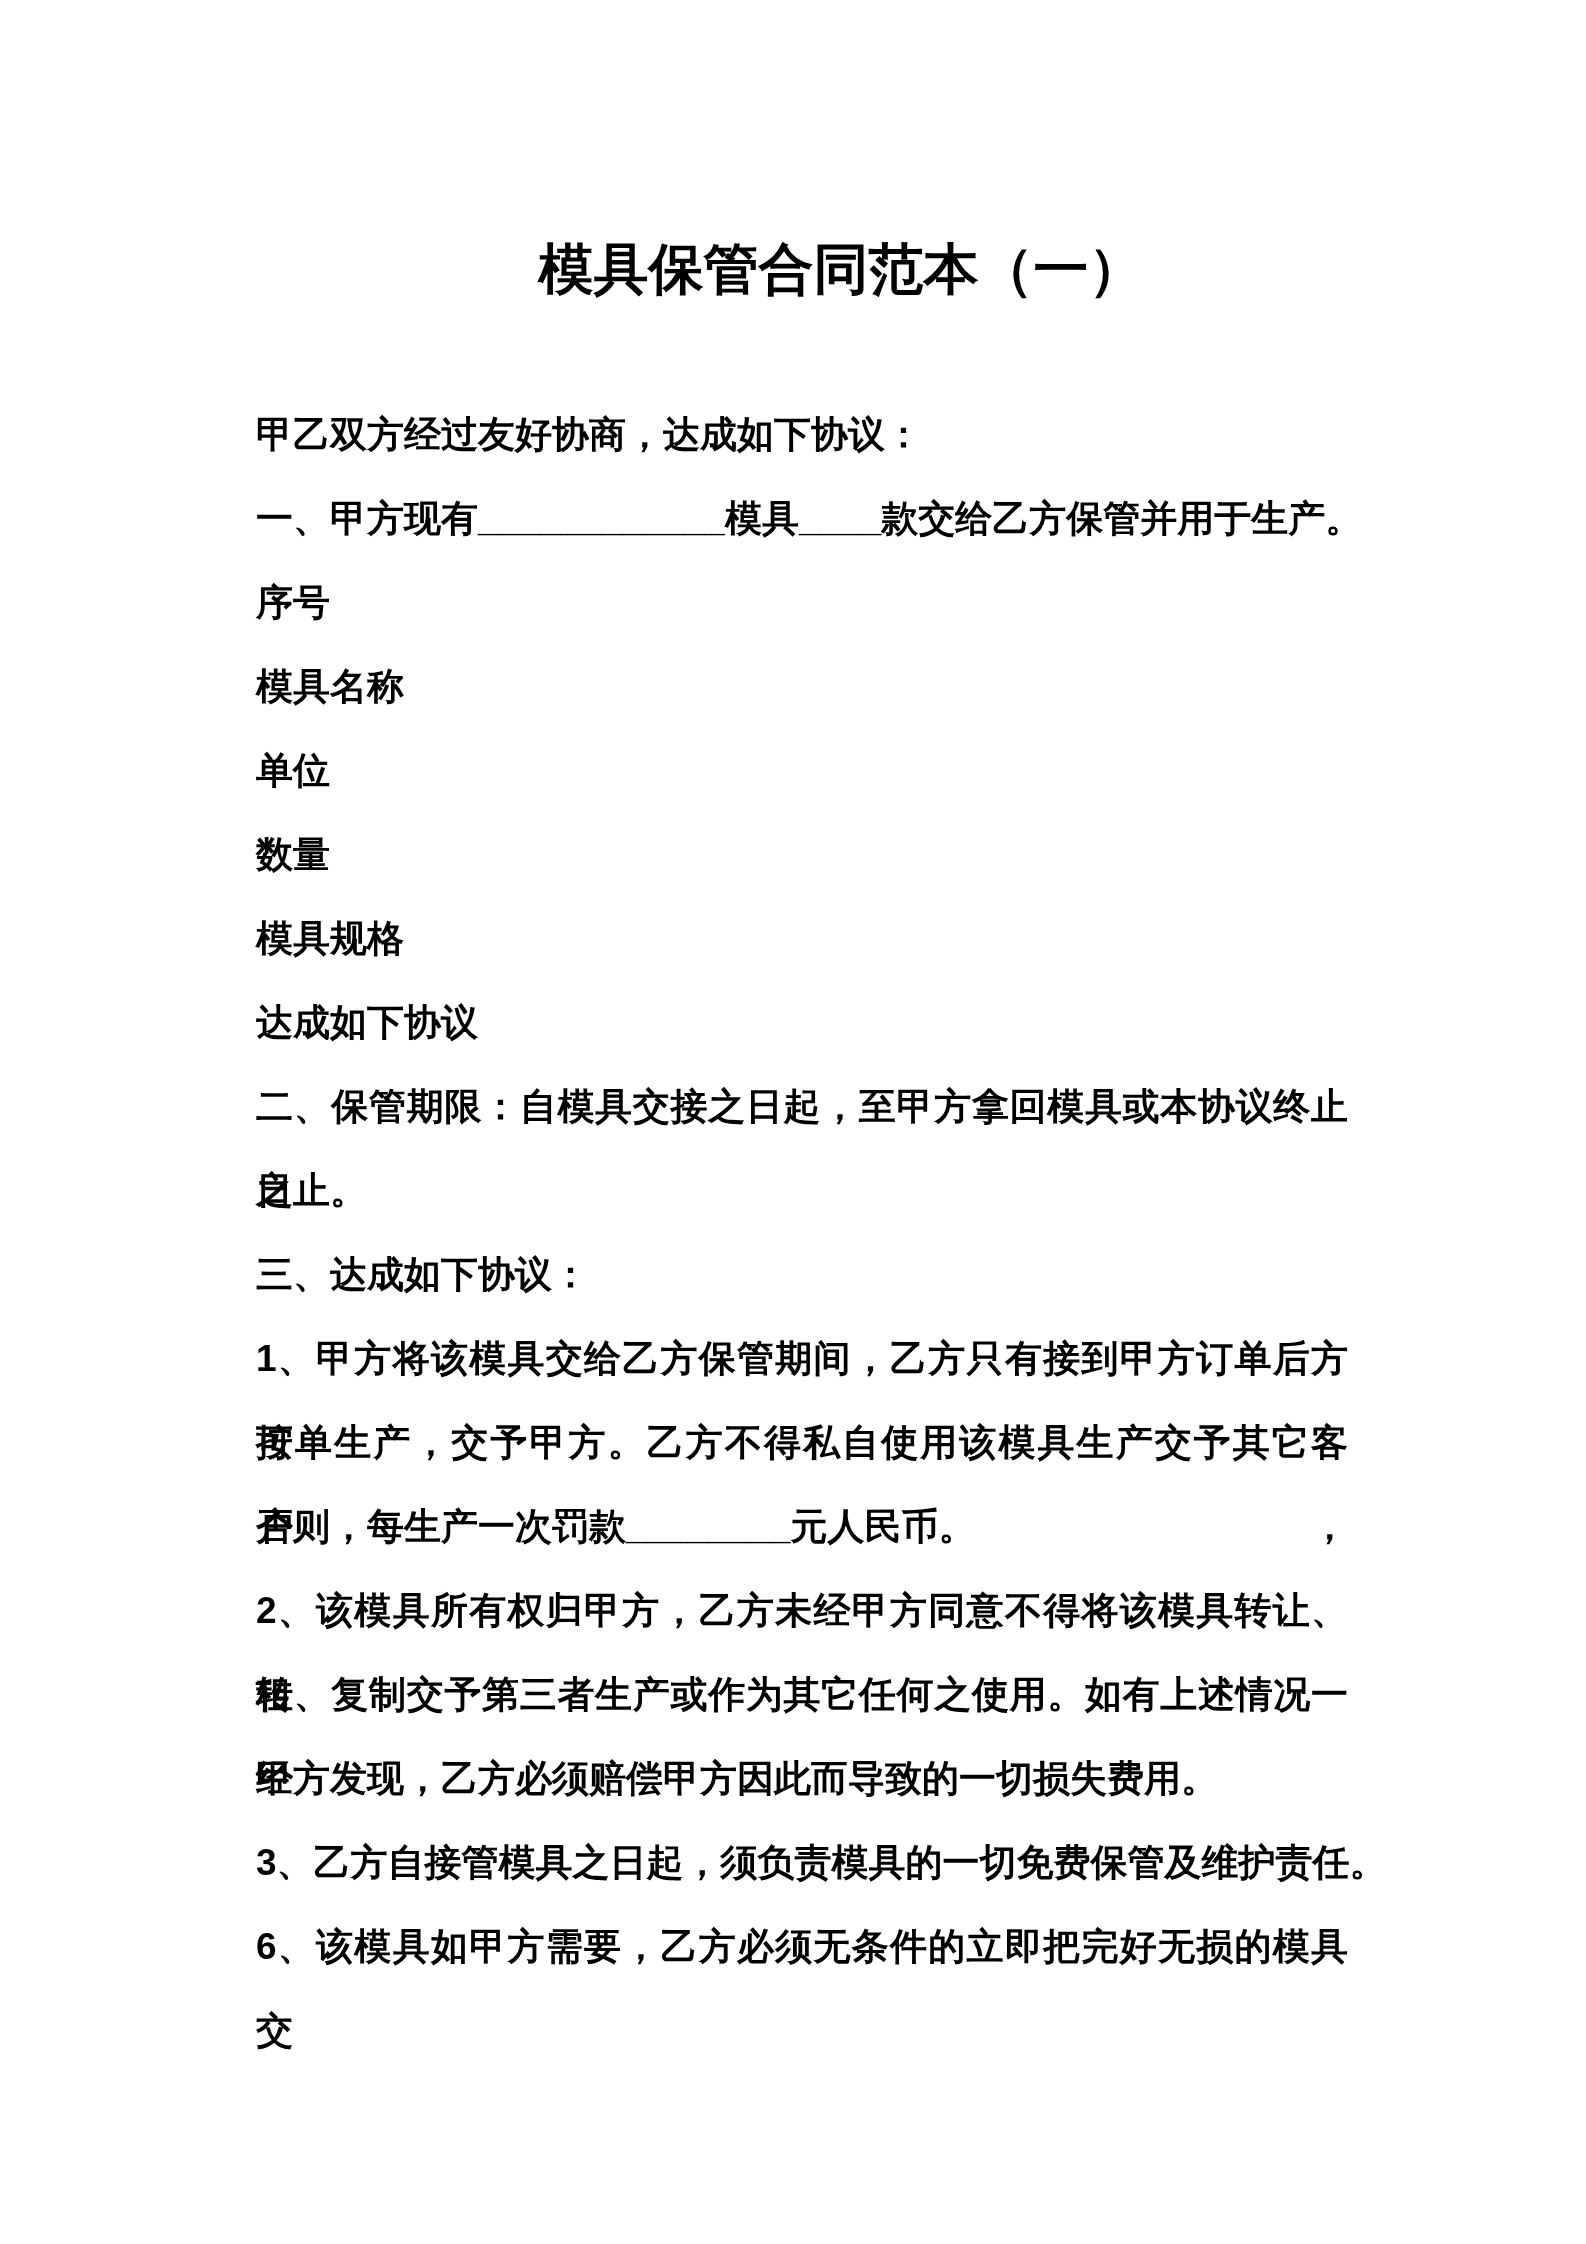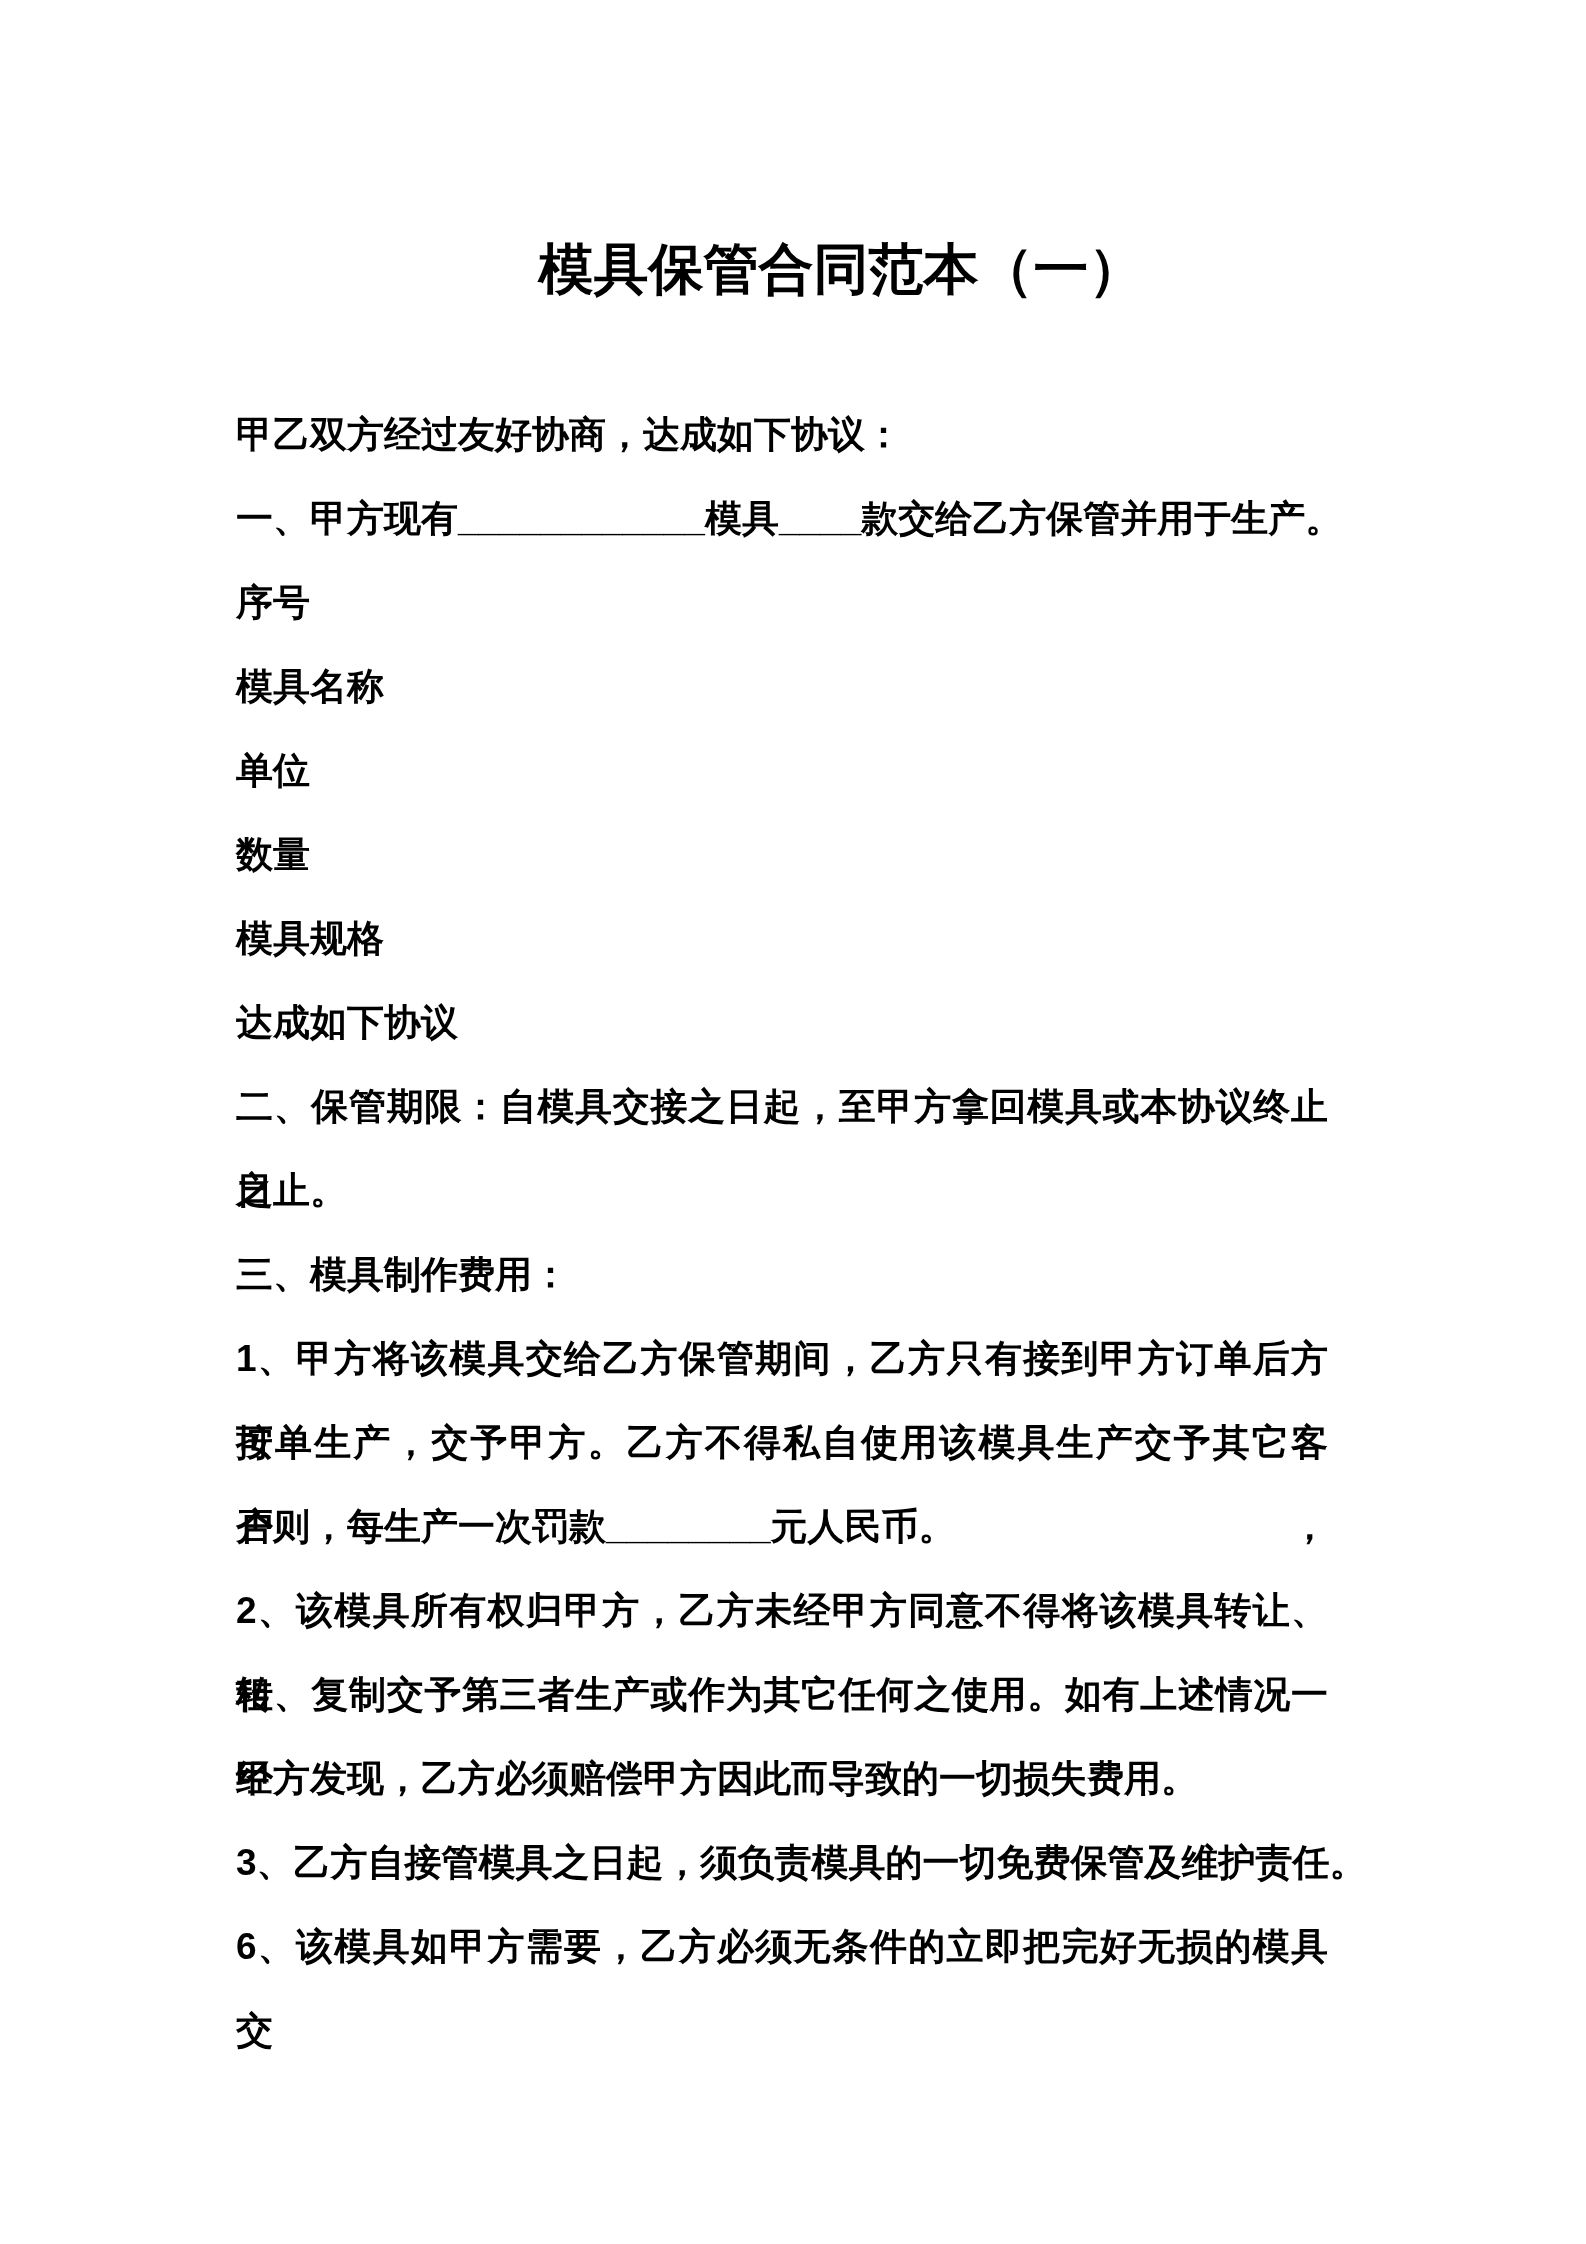"甲乙双方经过友好协商，达成如下协议：" .content { left: 236px -> 256px }
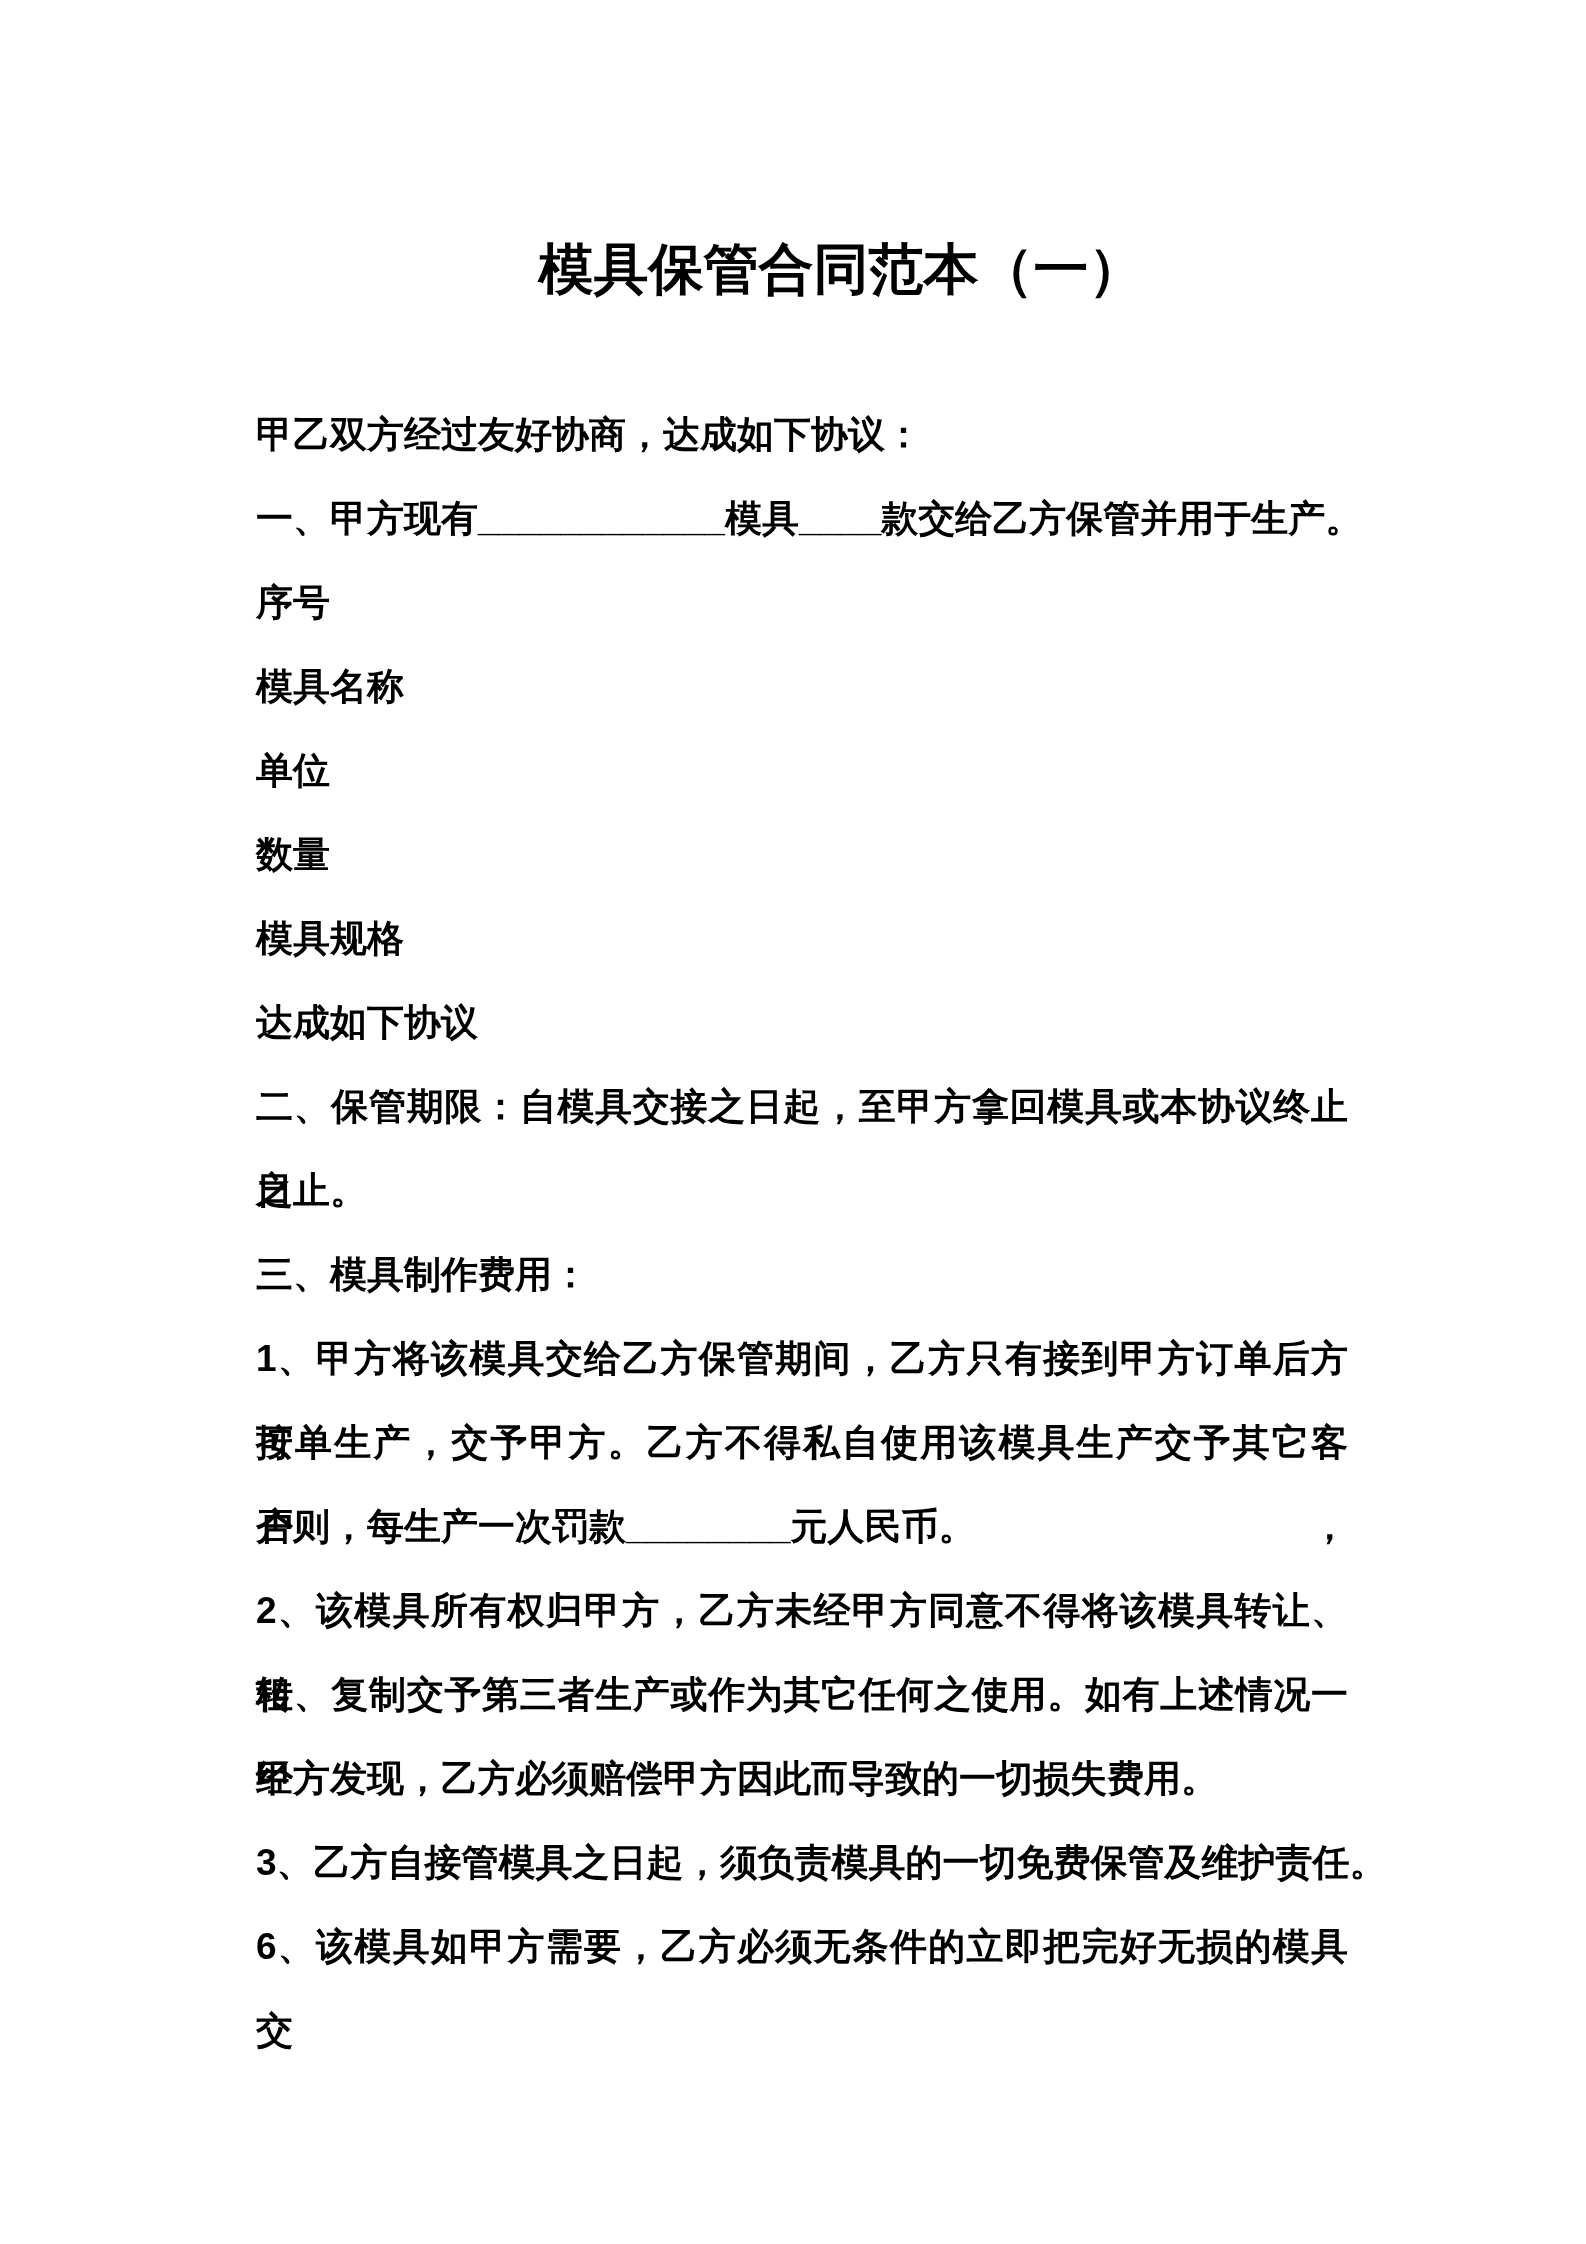"三、模具制作费用：" div.line { text: 模具制作费用 -> 达成如下协议 }
